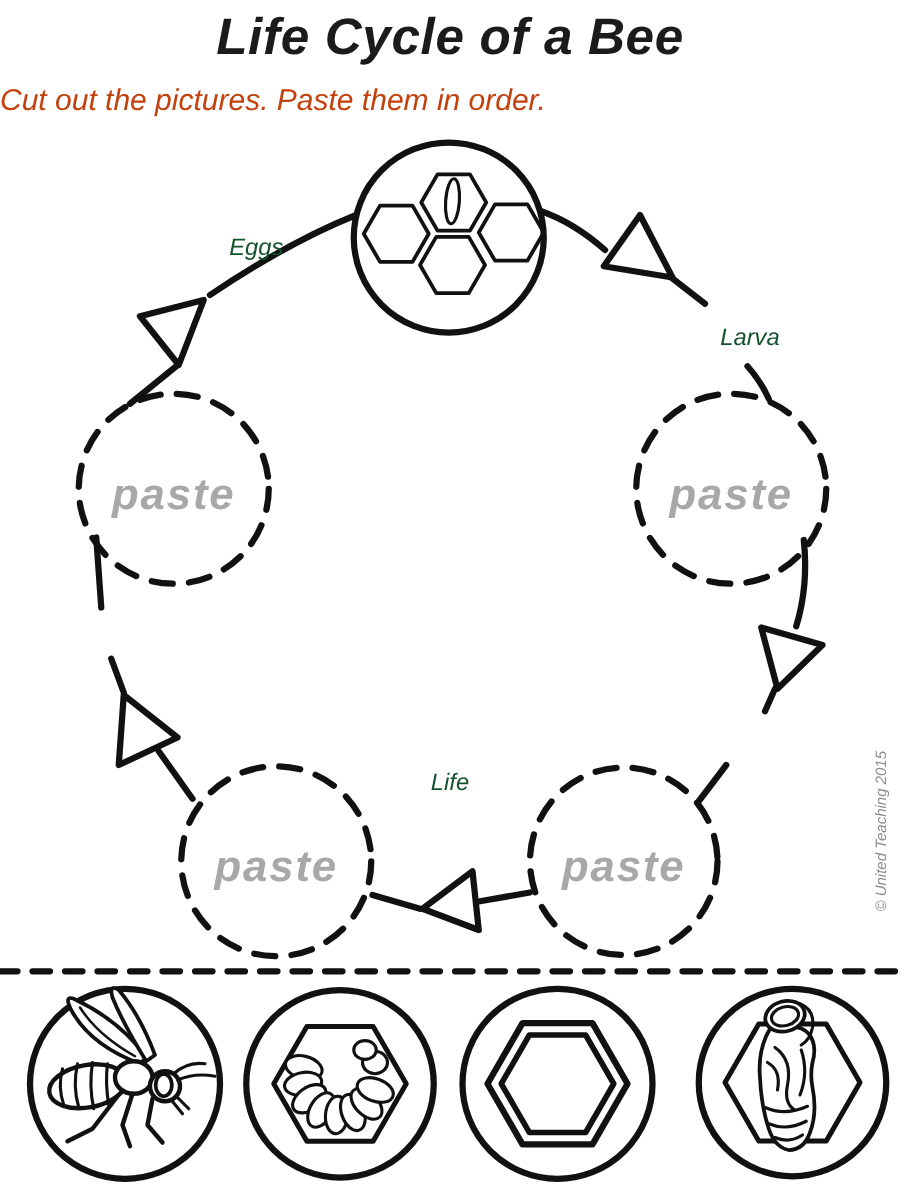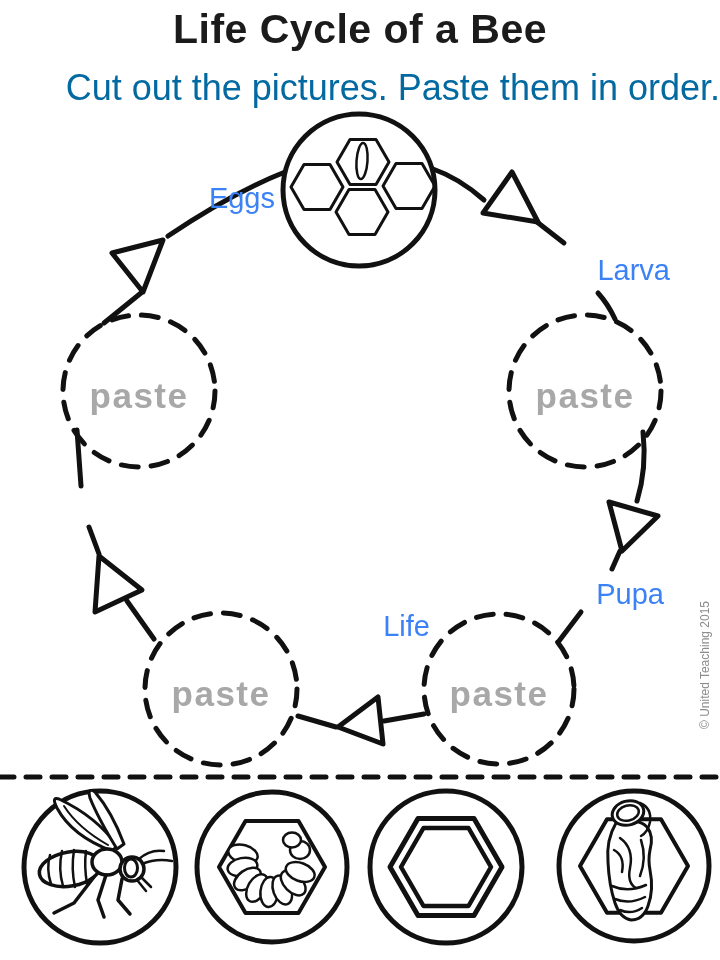"Life Cycle of a Bee" .page { font-style: none -> italic }
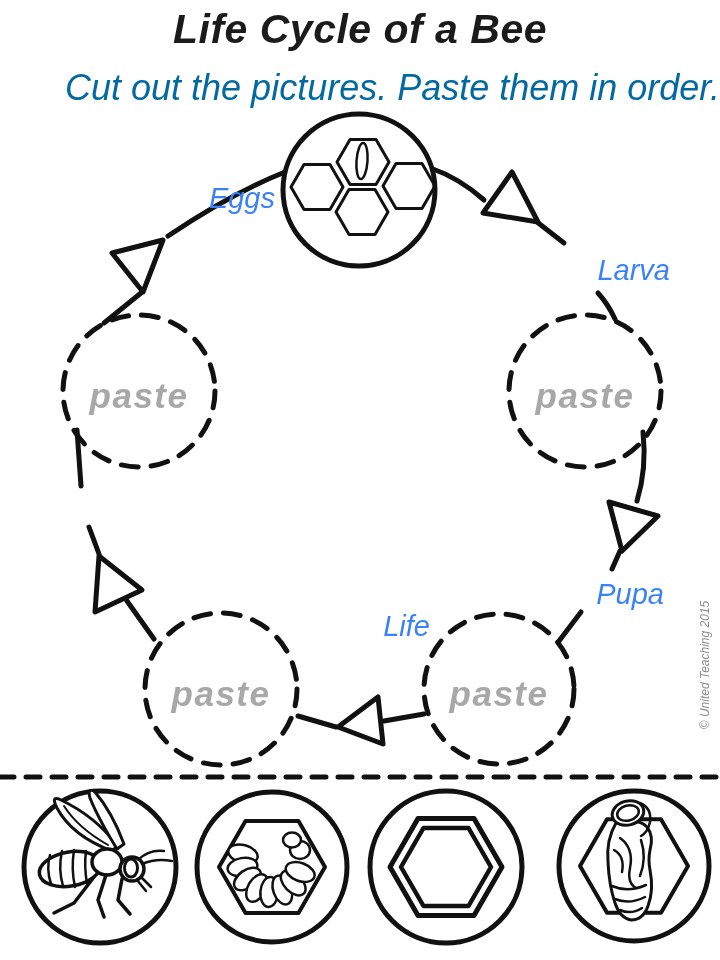"Cut out the pictures. Paste" .subtitle { color: #0369a1 -> #c2410c; font-size: 36px -> 24px; text-align: right -> left }
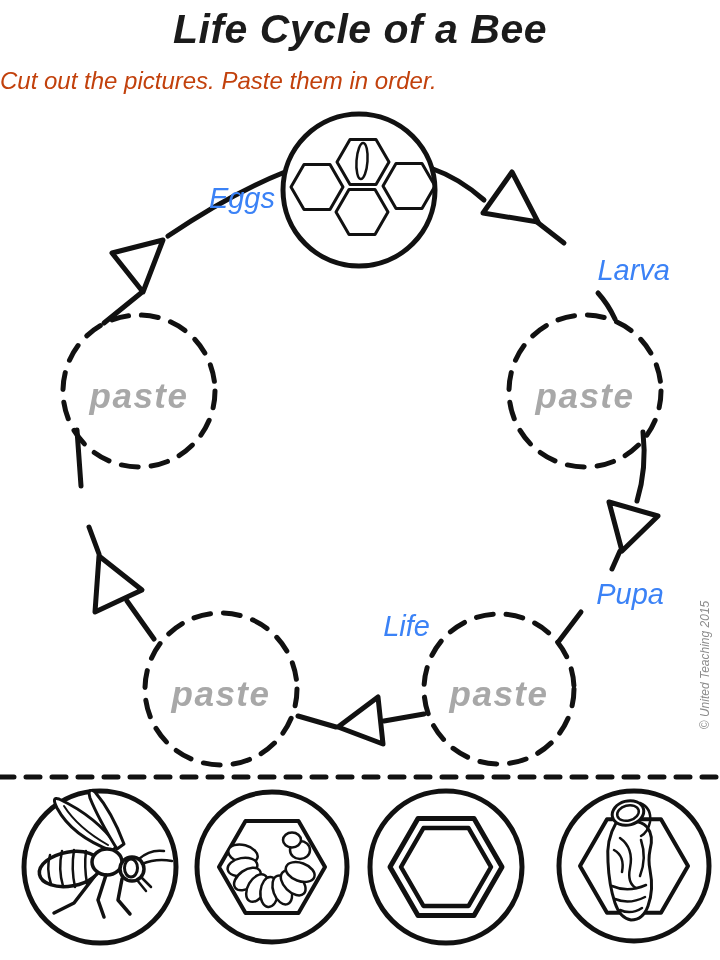"Eggs" .stage-label { color: #3b82f6 -> #14532d; font-size: 29px -> 19px; text-align: right -> center }
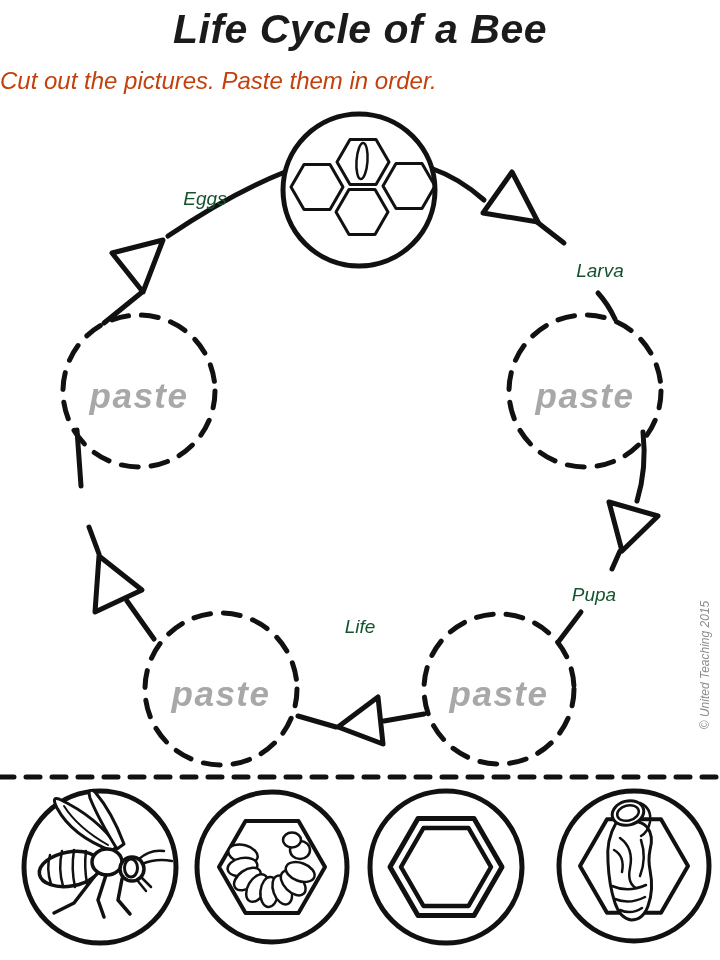"Pupa" div.stage-label { html: <div>Pupa</div> -> none }
